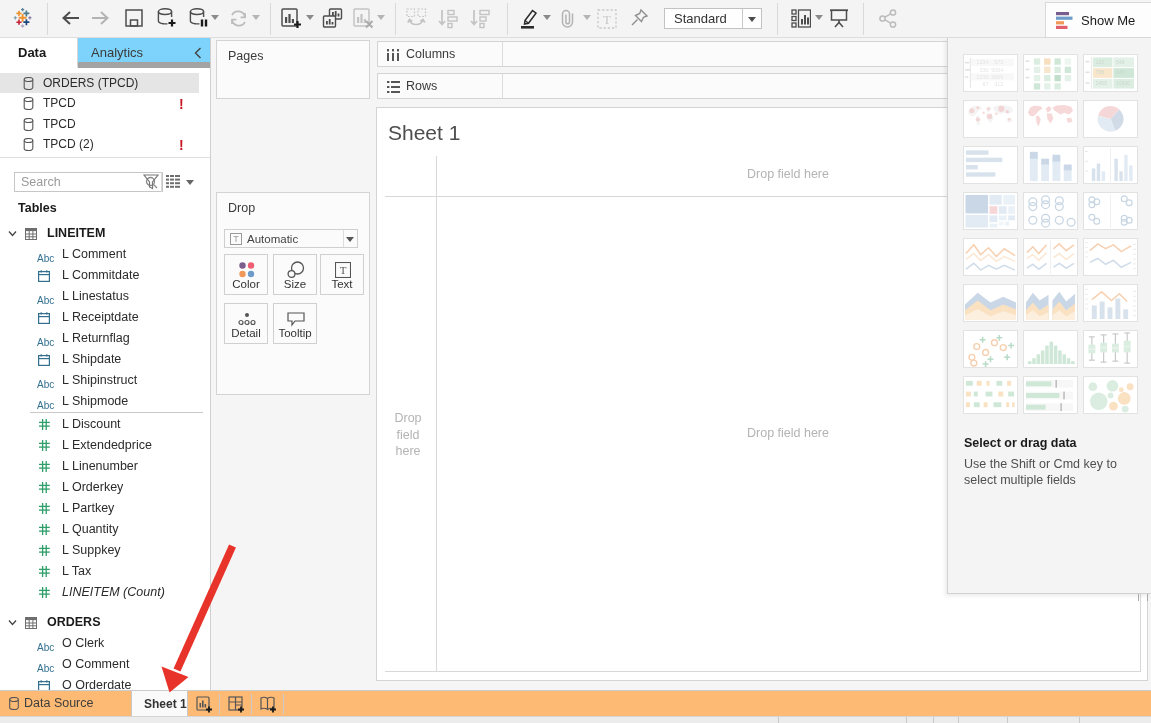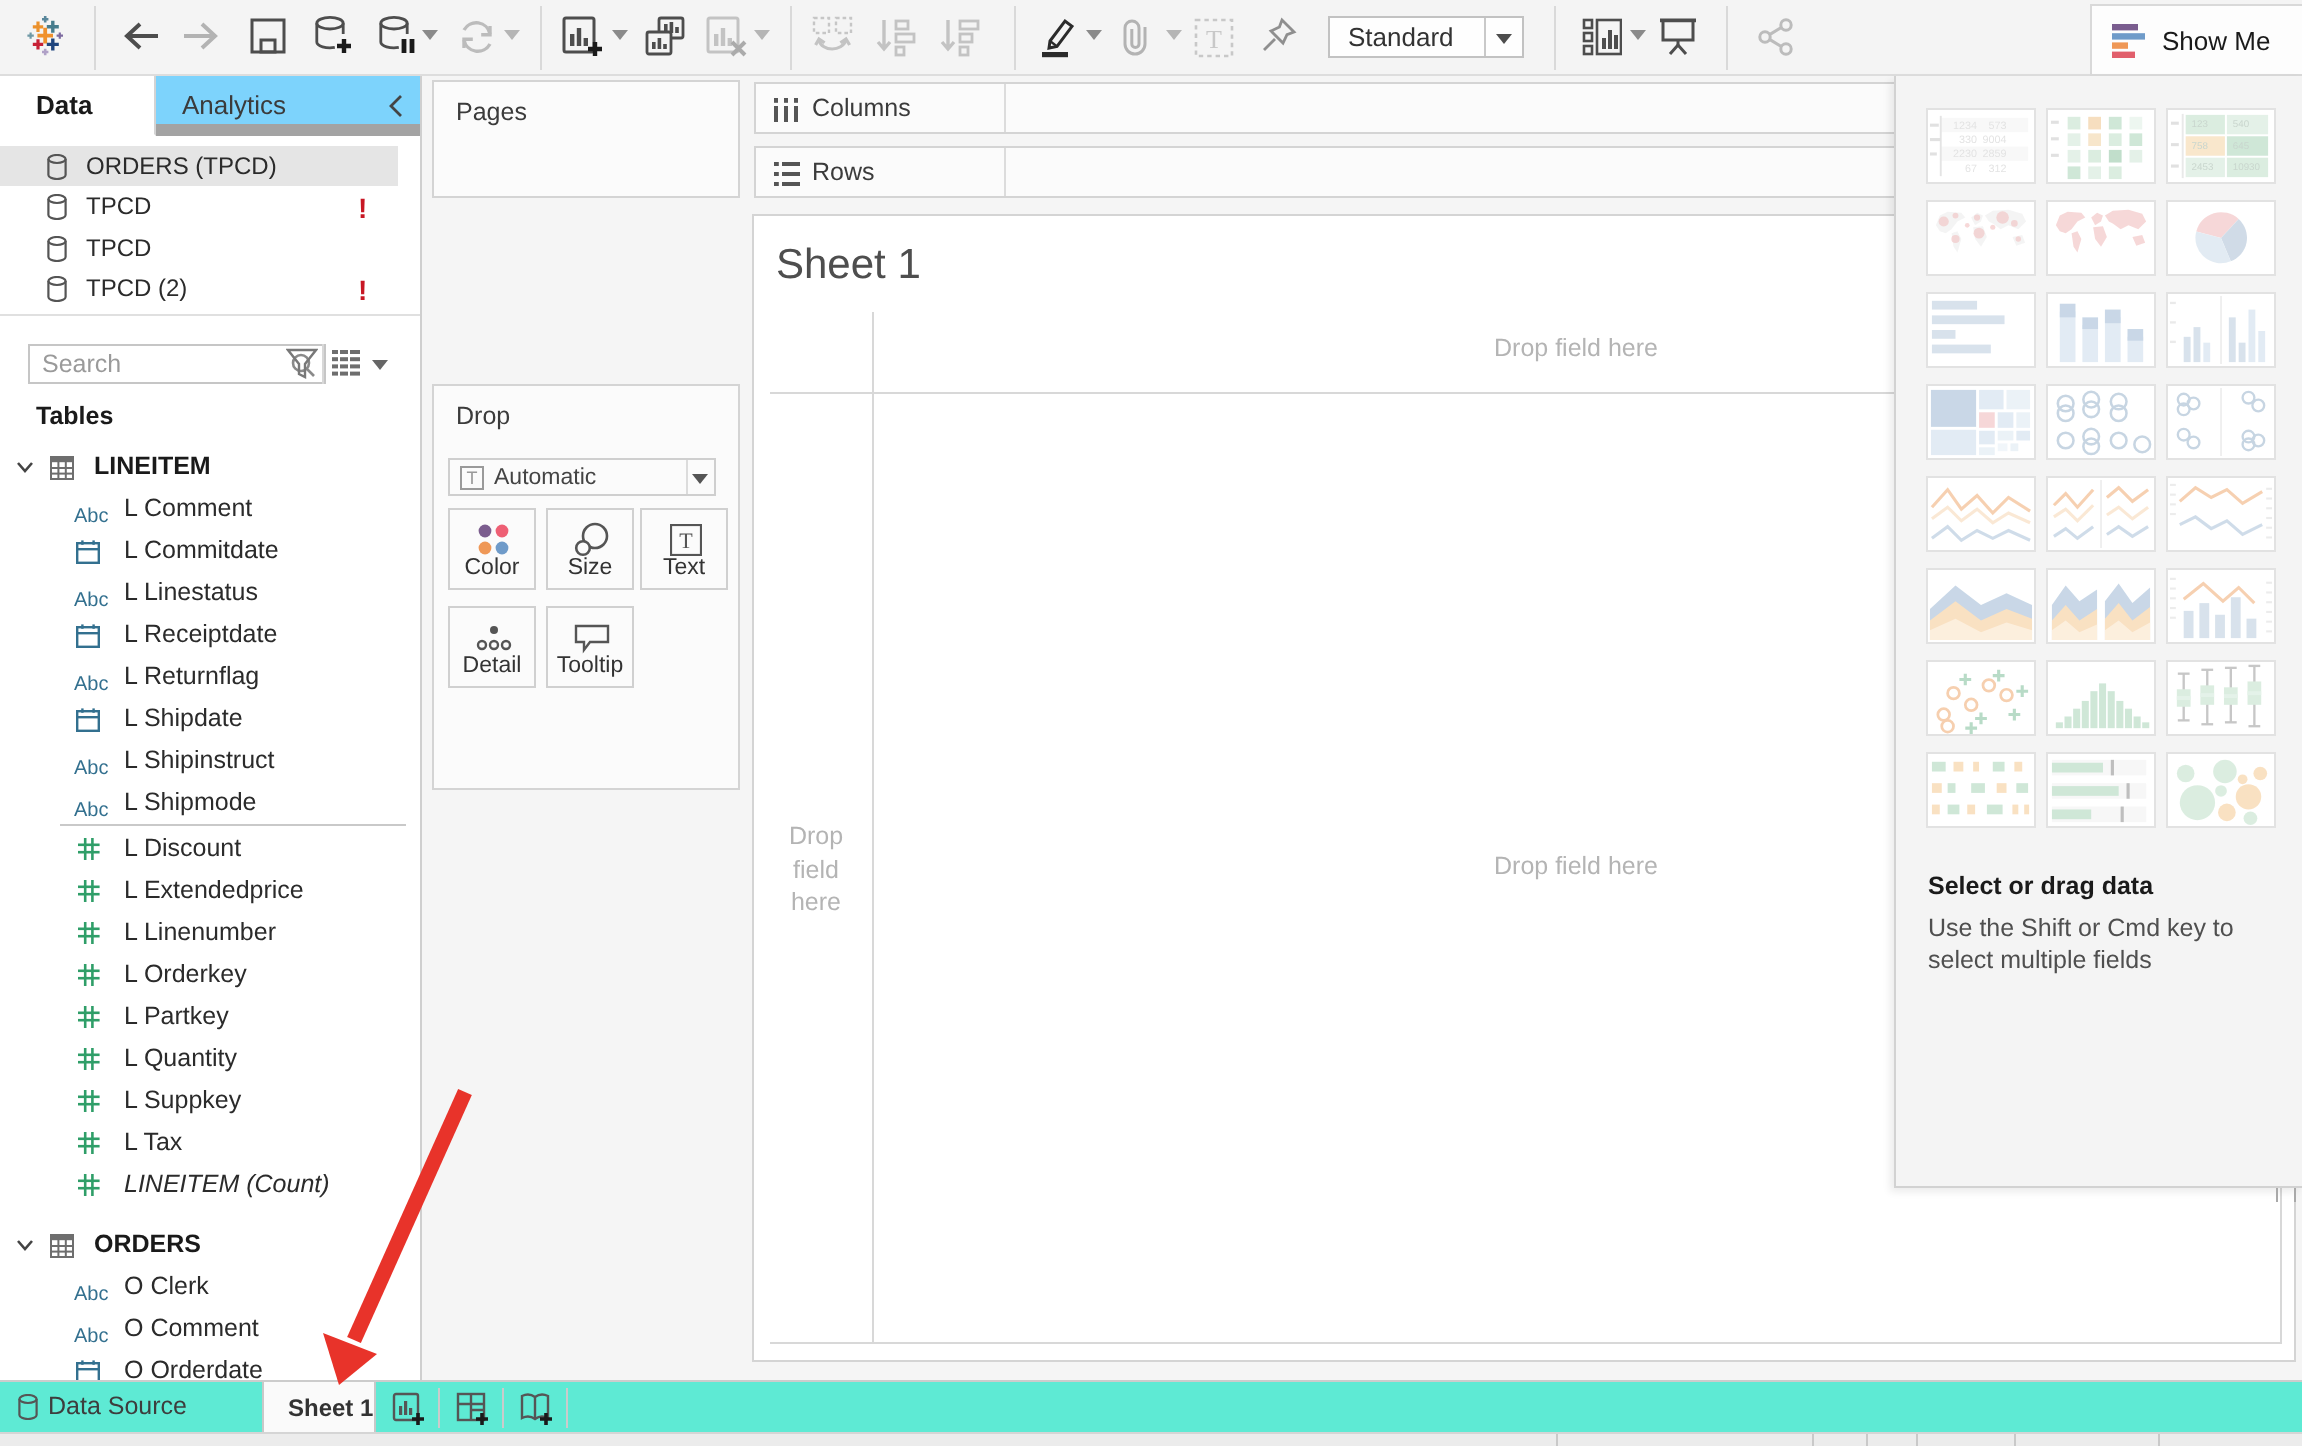"Data Source" #tabbar { background: #5eead4 -> #fdba74 }
